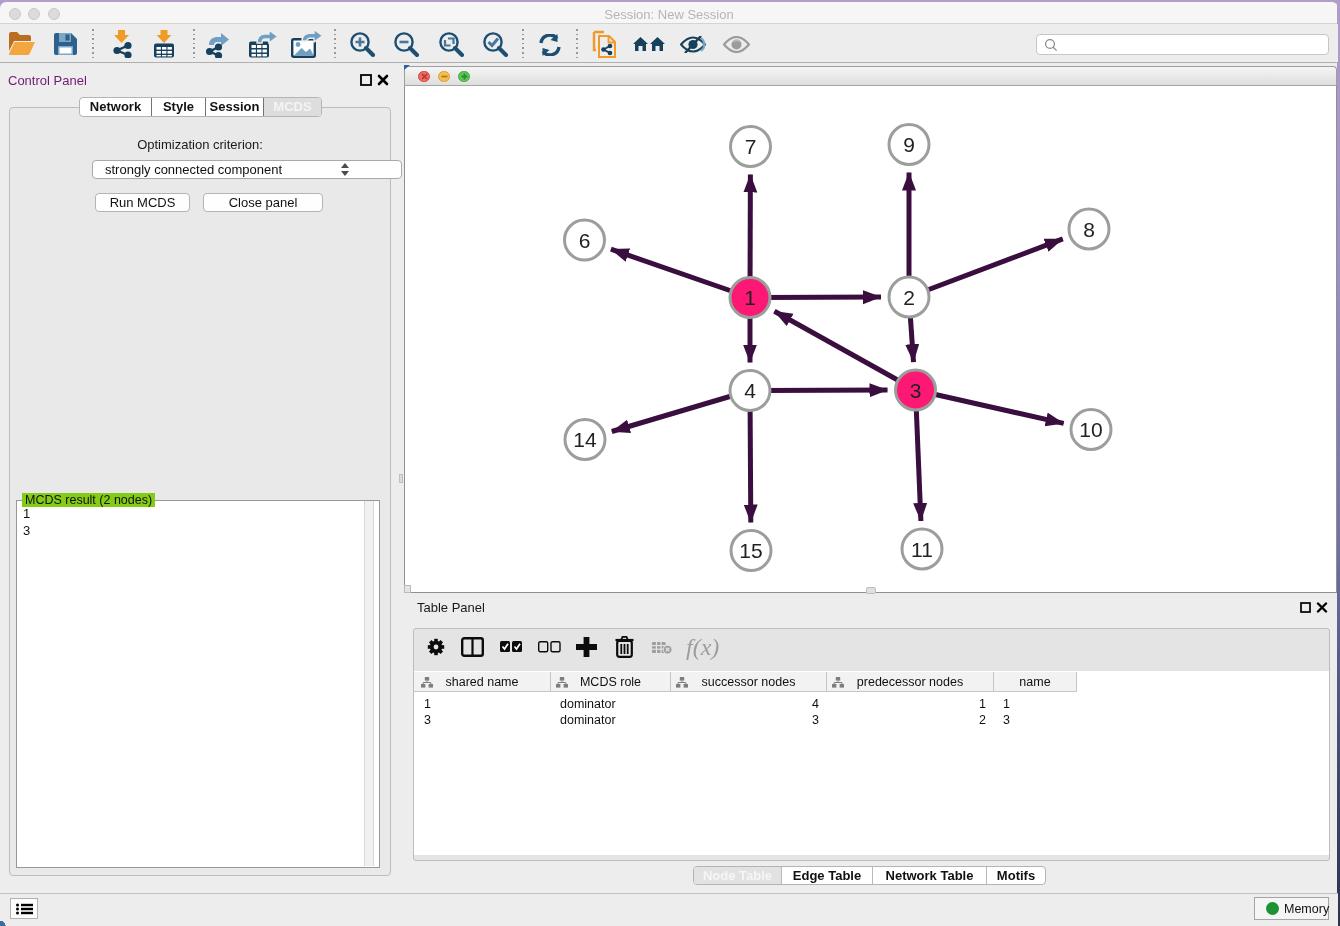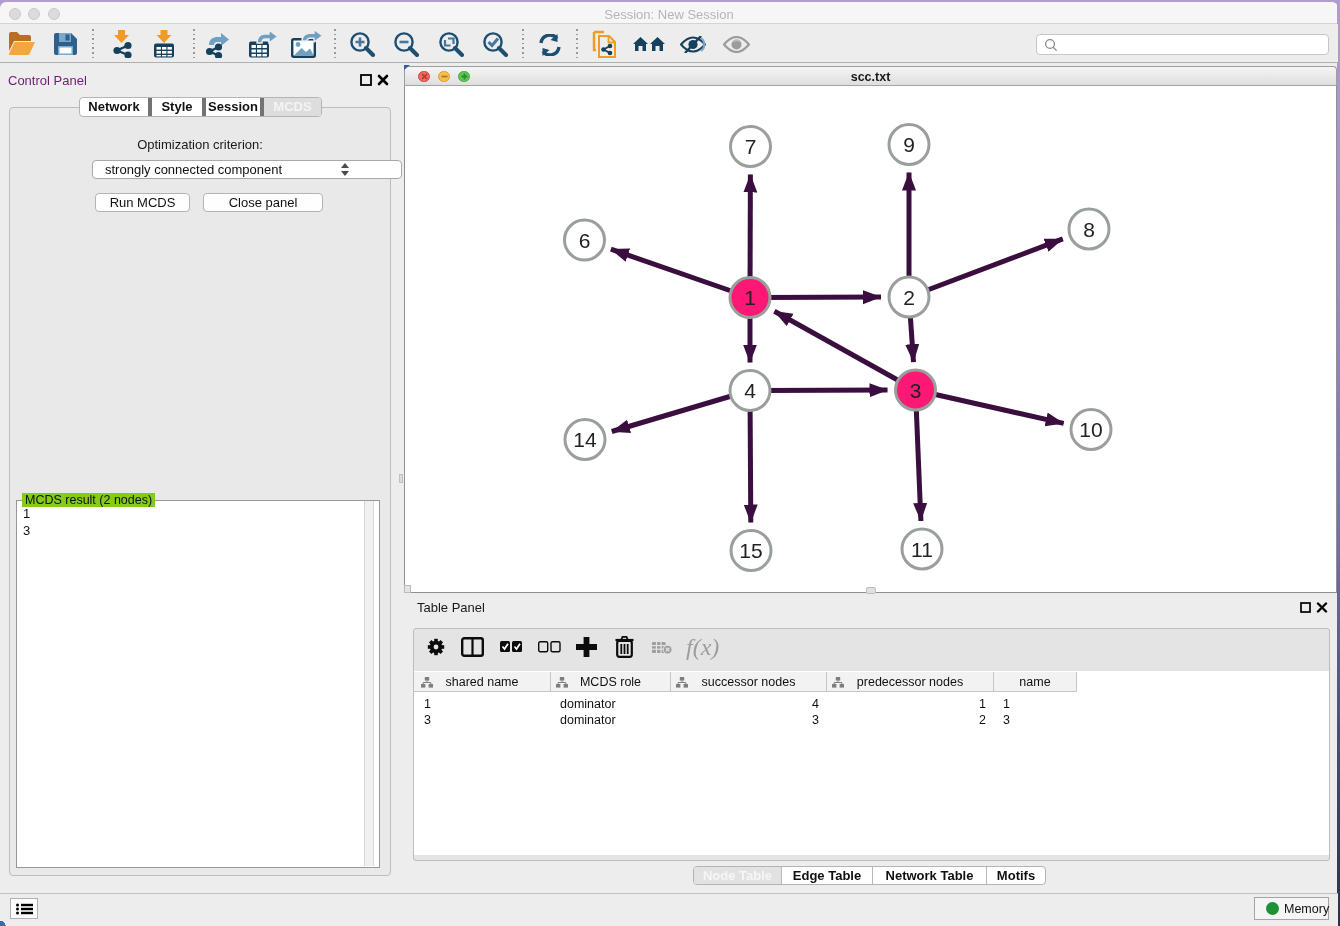"scc.txt" div.abs { html: <div>scc.txt</div> -> none }
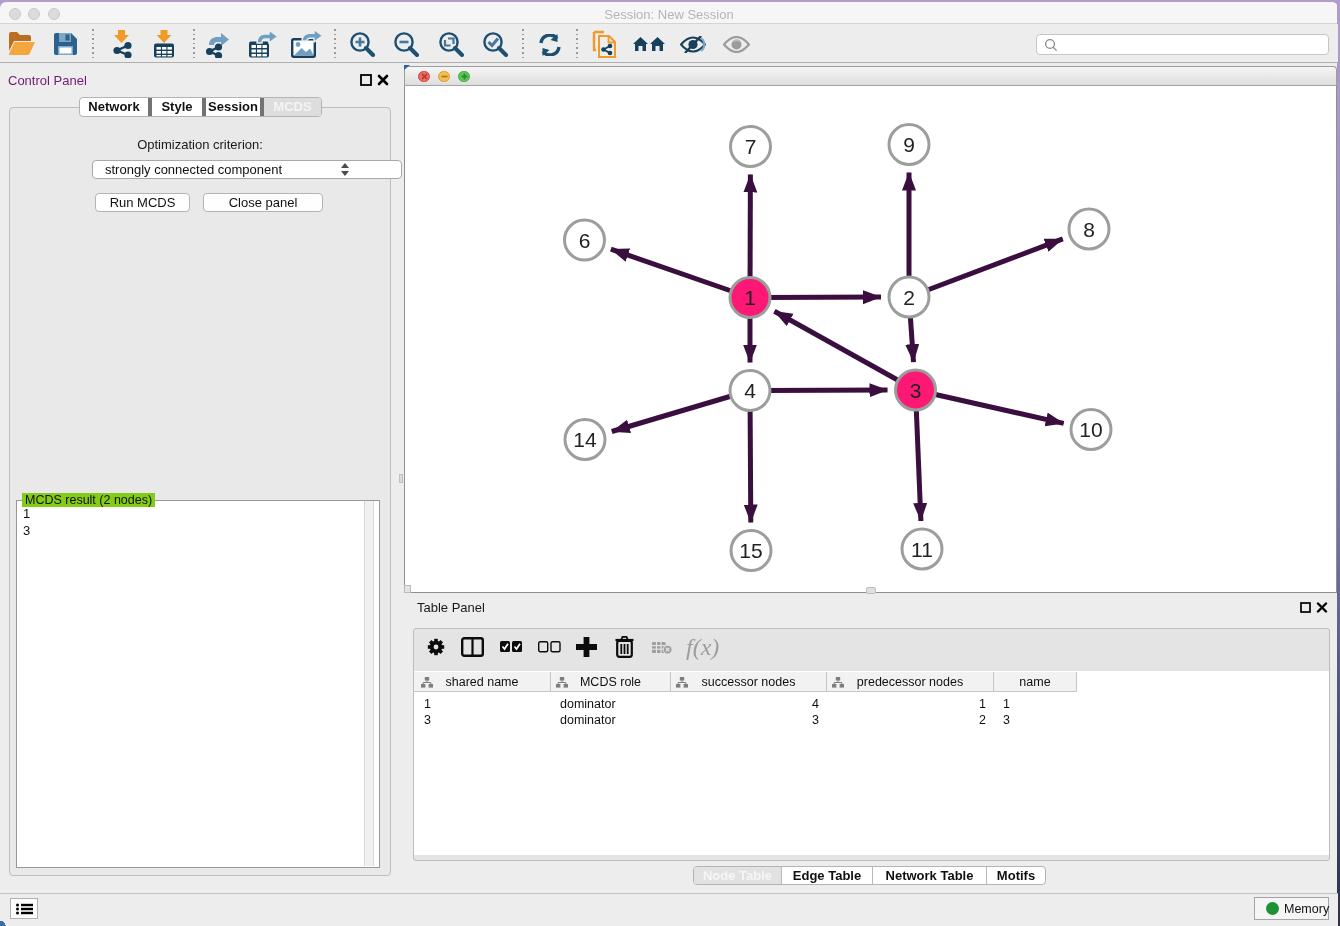"Network" #cpTabs div { border-right: 4px solid #737373 -> 1px solid #737373 }
